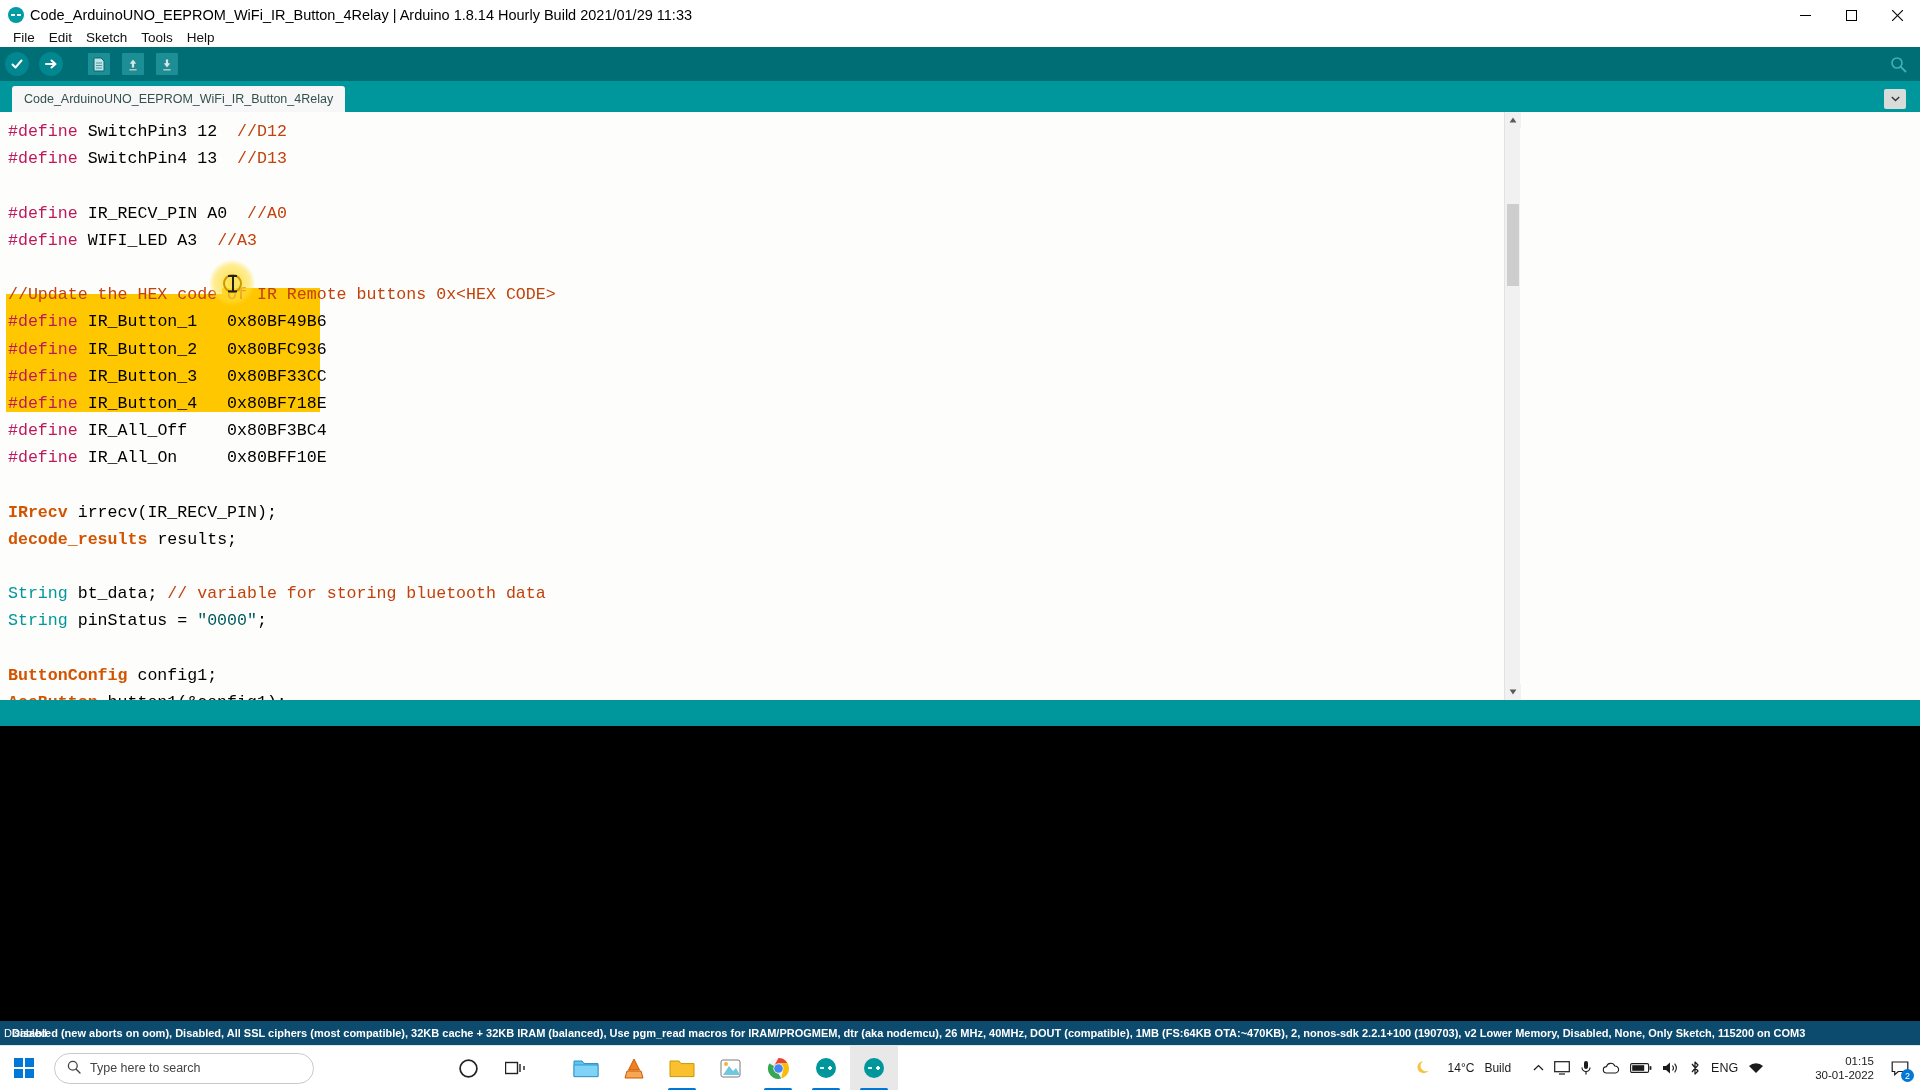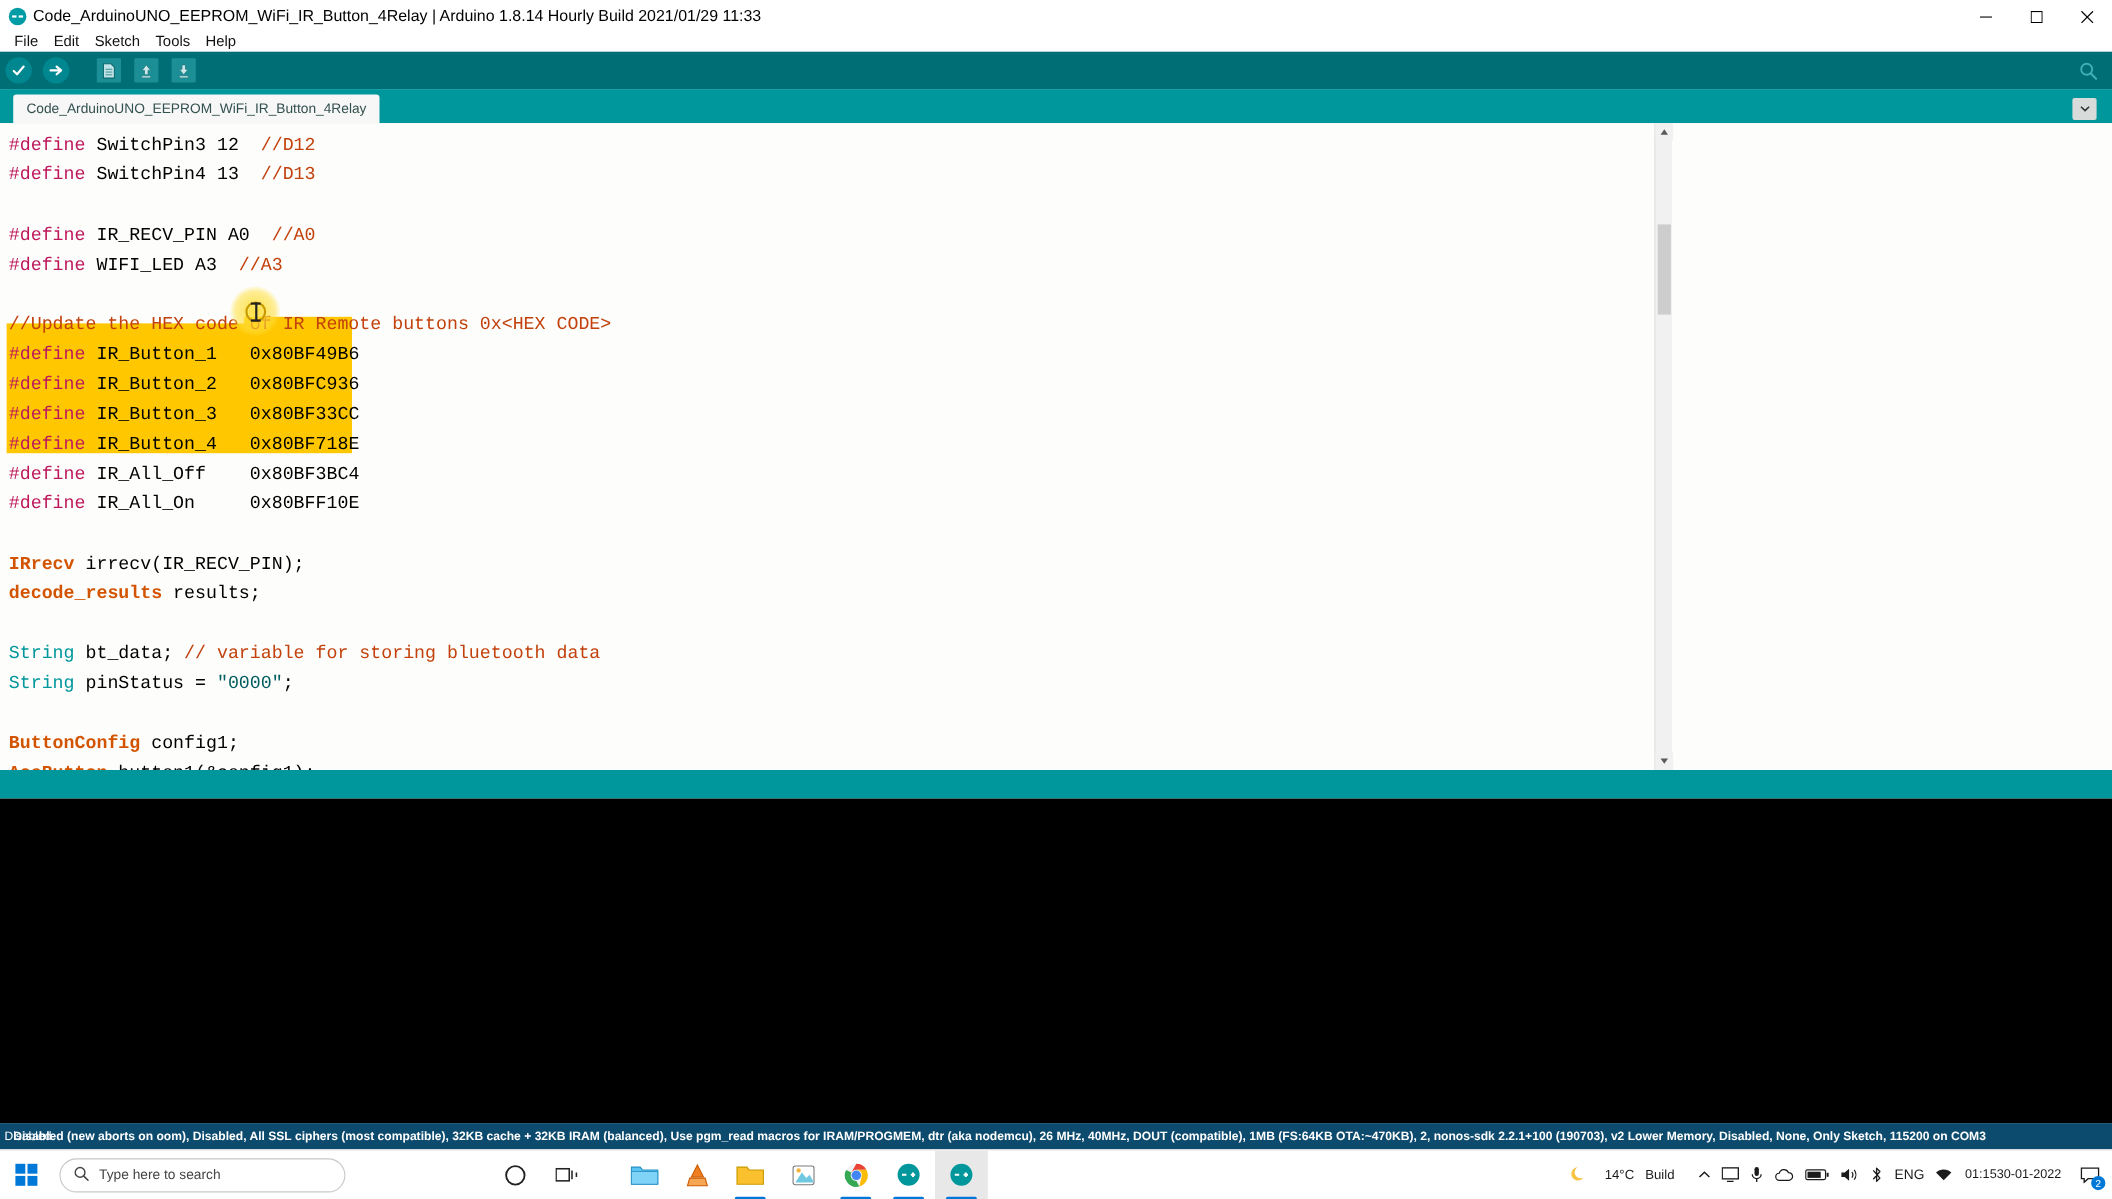"01:15" .clock { flex-direction: row -> column; margin-left: none -> 40px }
